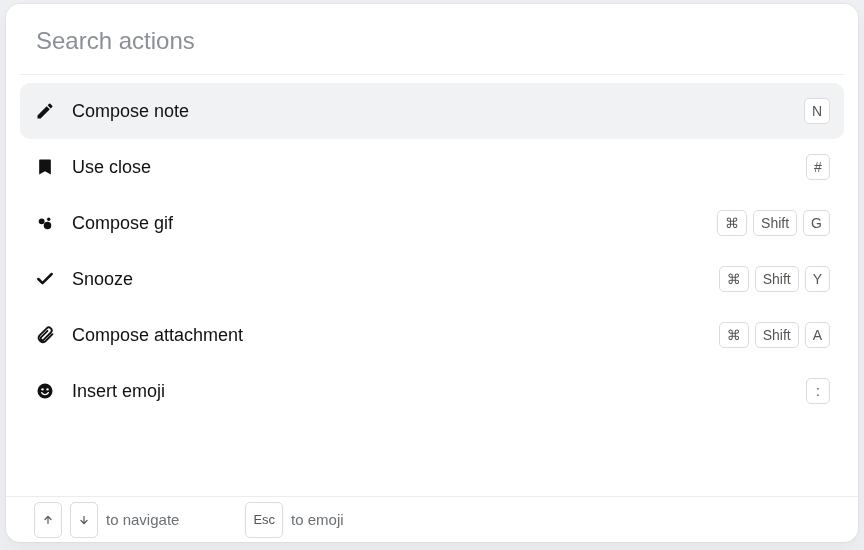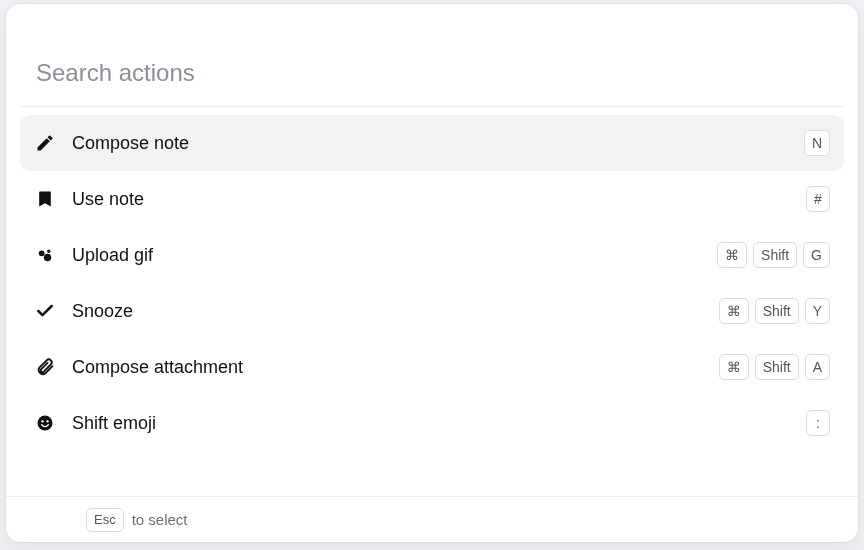"Search actions" .search-area { margin-top: 32px -> none }
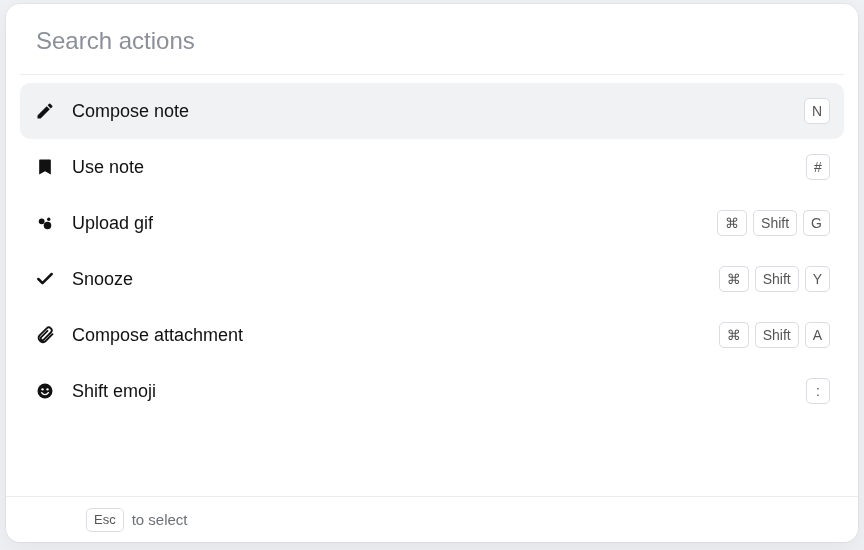"Use note" span.action-label { text: note -> close }
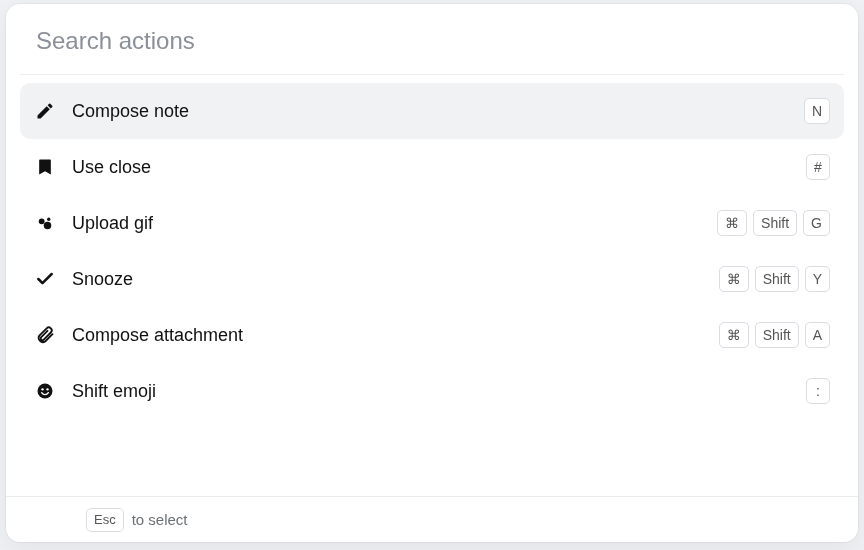"Upload gif" span.action-label { text: Upload -> Compose }
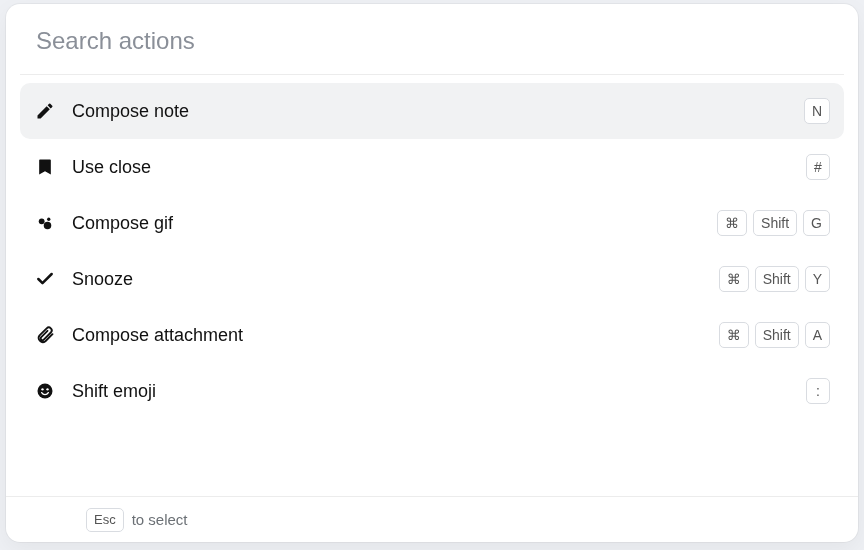"Shift emoji" span.action-label { text: Shift -> Insert }
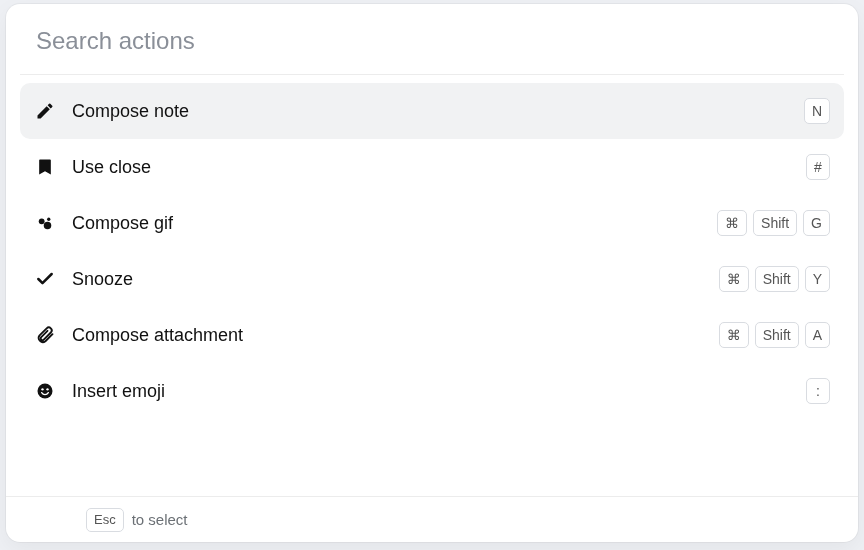"to navigate" span.footer-group { html: none -> <span> <span> <svg> <line></line> <polyline></polyline> </svg> </span> <span> <svg> <line></line> <polyline></polyline> </svg> </span> <span>to navigate</span> </span> }
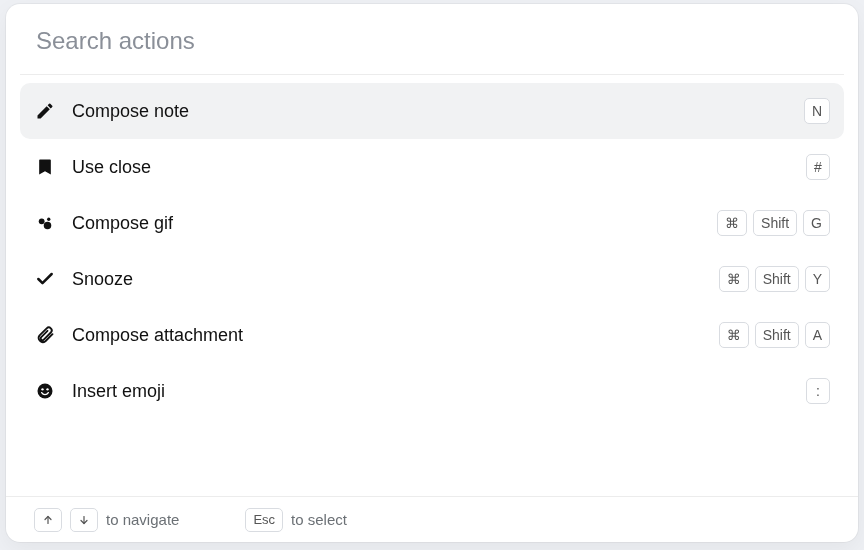"Esc" .footer .key { height: 24px -> 36px }
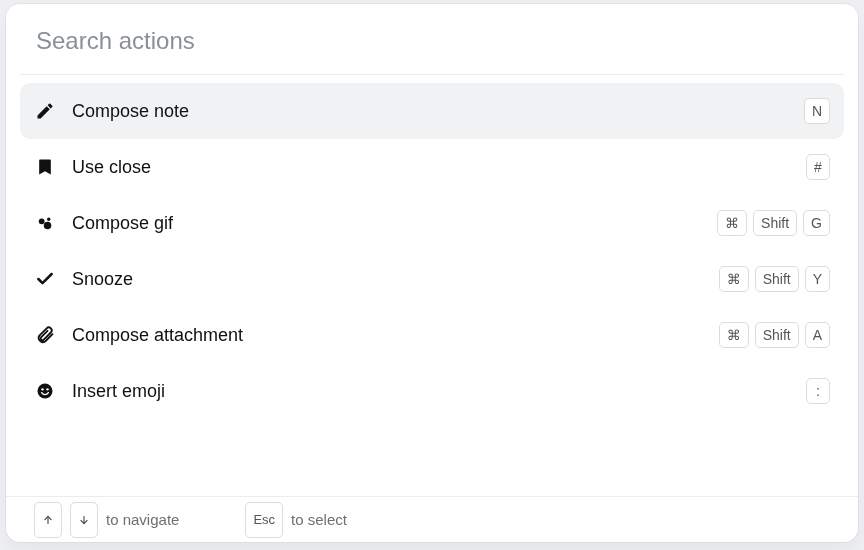"to select" span { text: select -> emoji }
